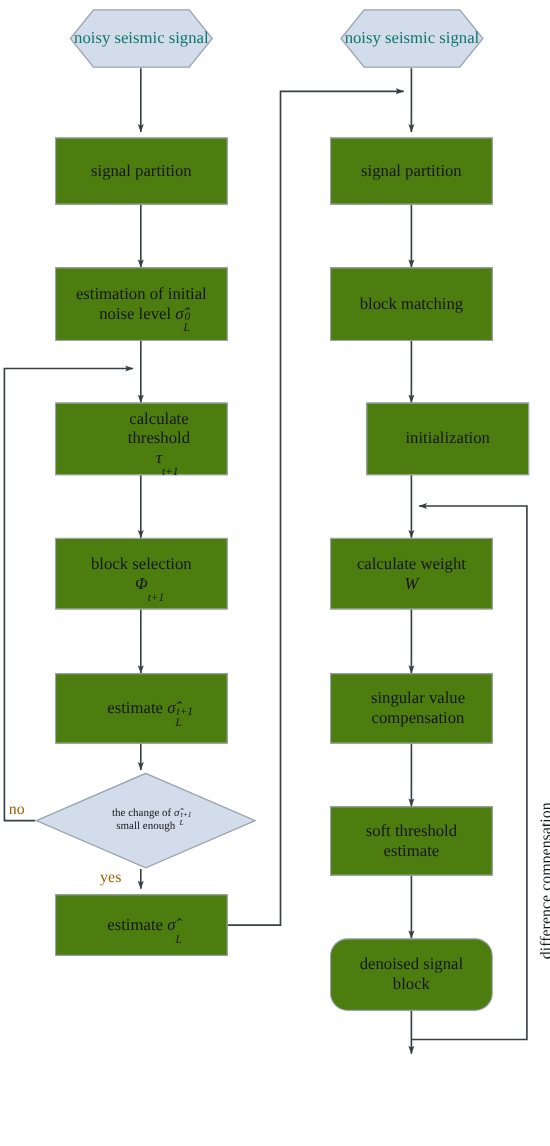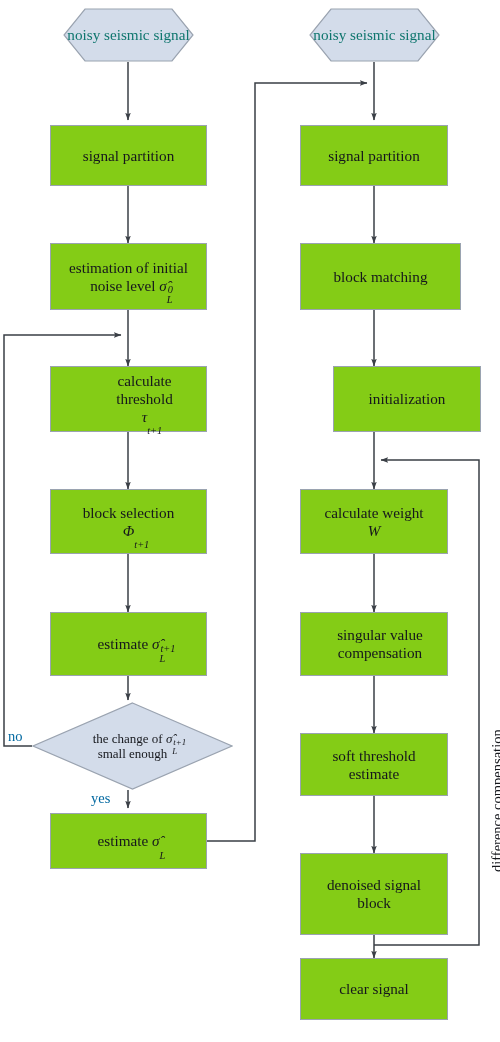"signal partition" .node-box { background: #84cc16 -> #4d7c0f }
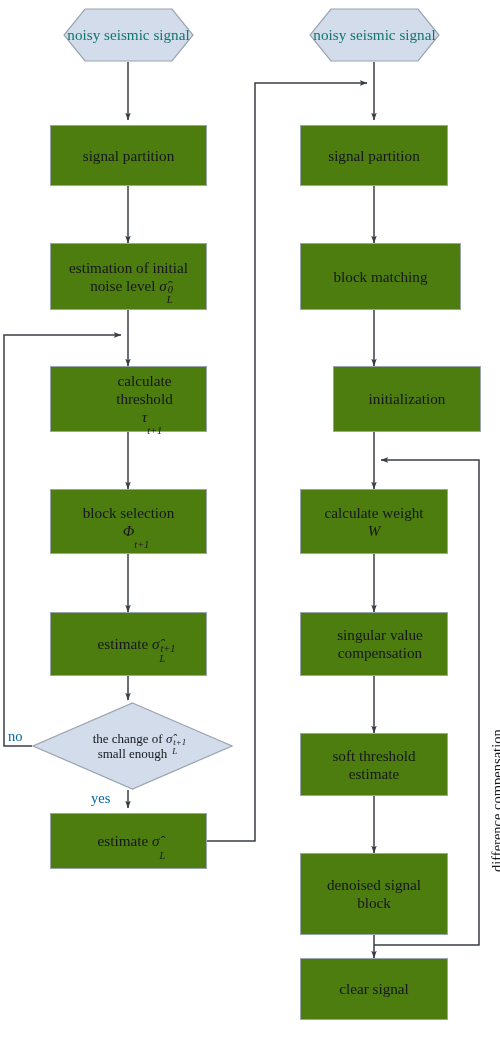"block matching" div.node { width: 161px -> 148px }
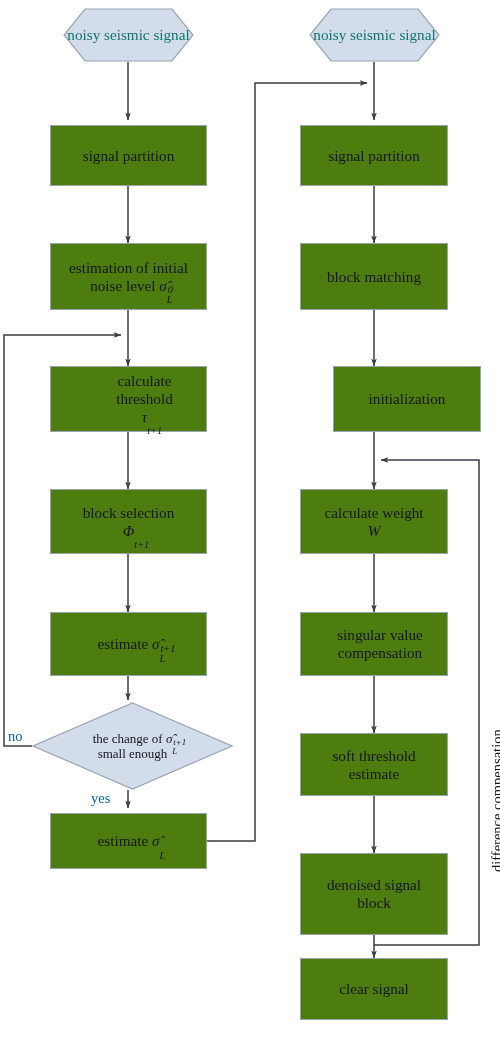"no" .edge-label { color: #0369a1 -> #a16207 }
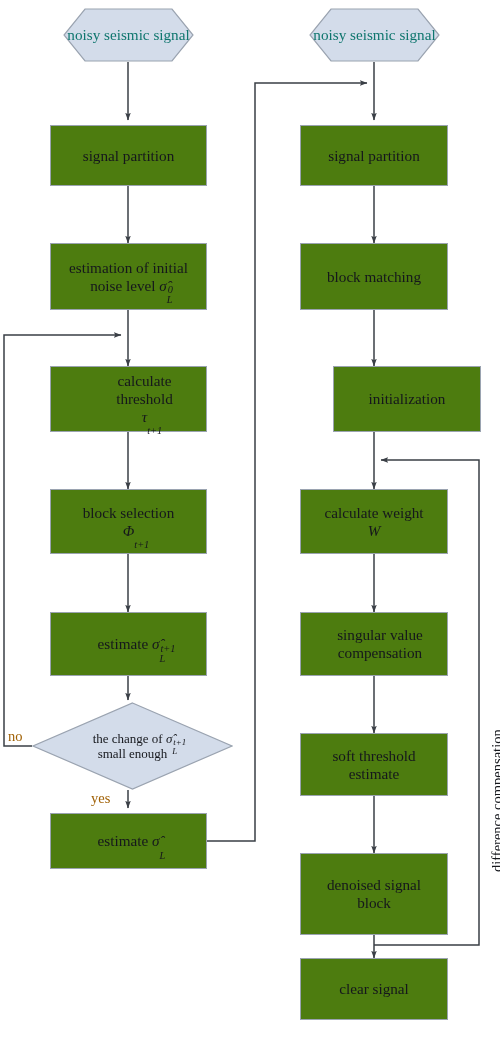"the change of σ̂" .diamond-text { font-size: 13px -> 10px }
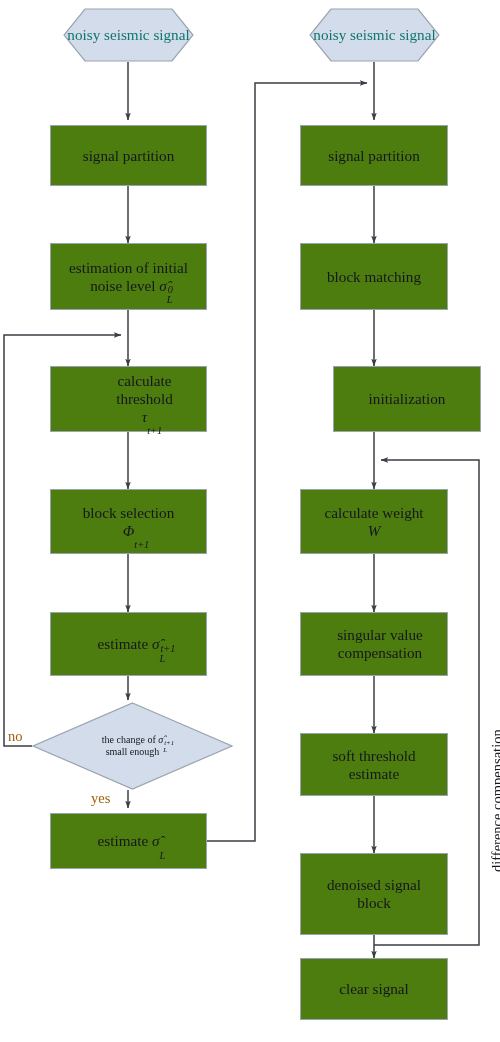"denoised signal" div.node { border-radius: none -> 16px; height: 82px -> 66px }
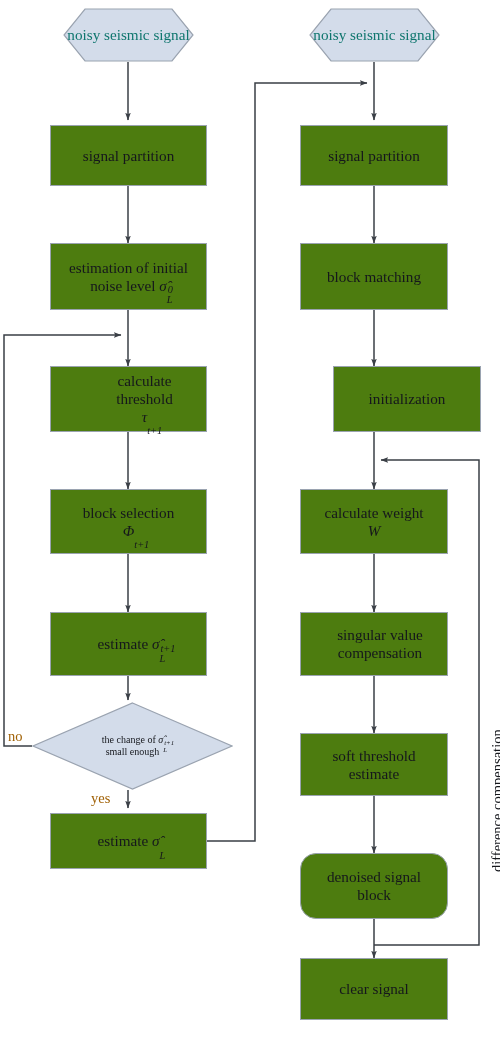"clear signal" div.node { html: <div> <div>clear signal</div> </div> -> none }
